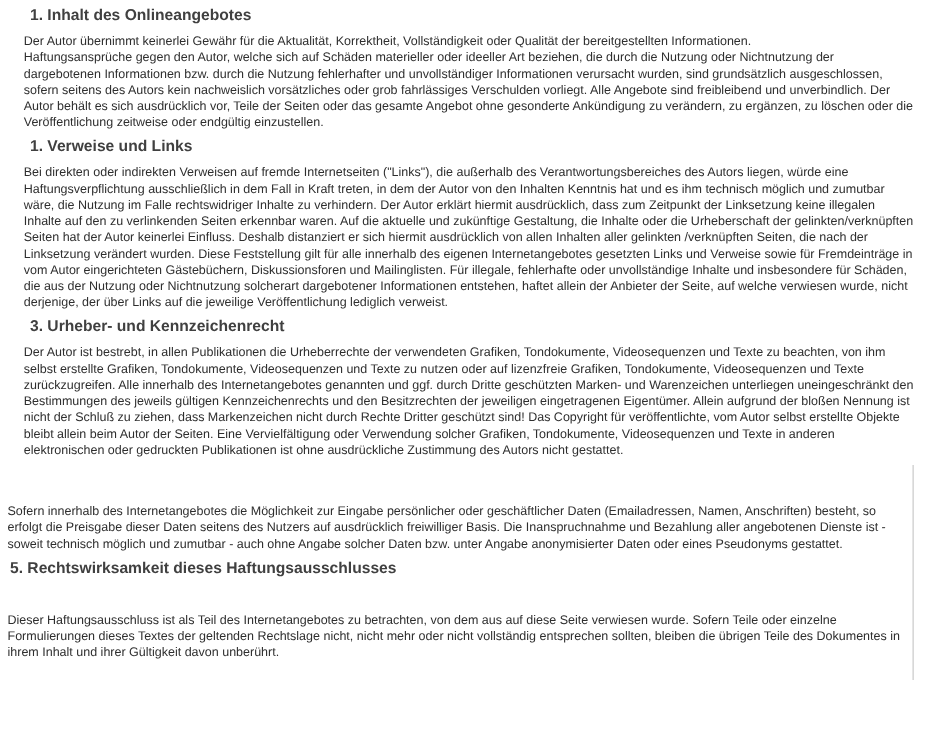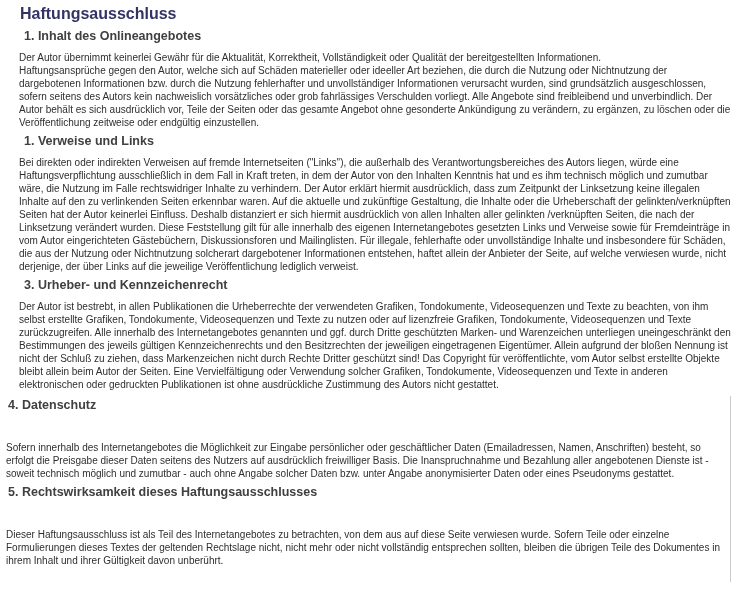"Haftungsausschluss" h1.page-title { html: <h1>Haftungsausschluss</h1> -> none }
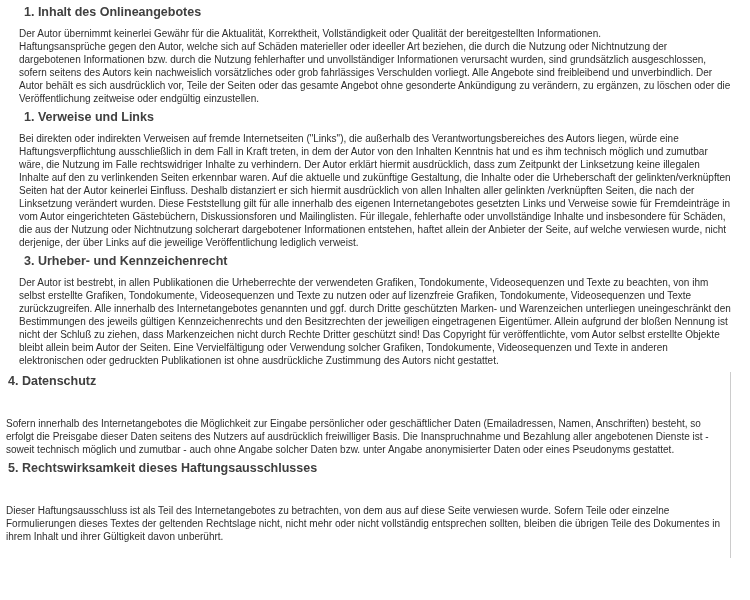"4. Datenschutz" h2.sec-heading { html: <h2>4. Datenschutz</h2> -> none }
